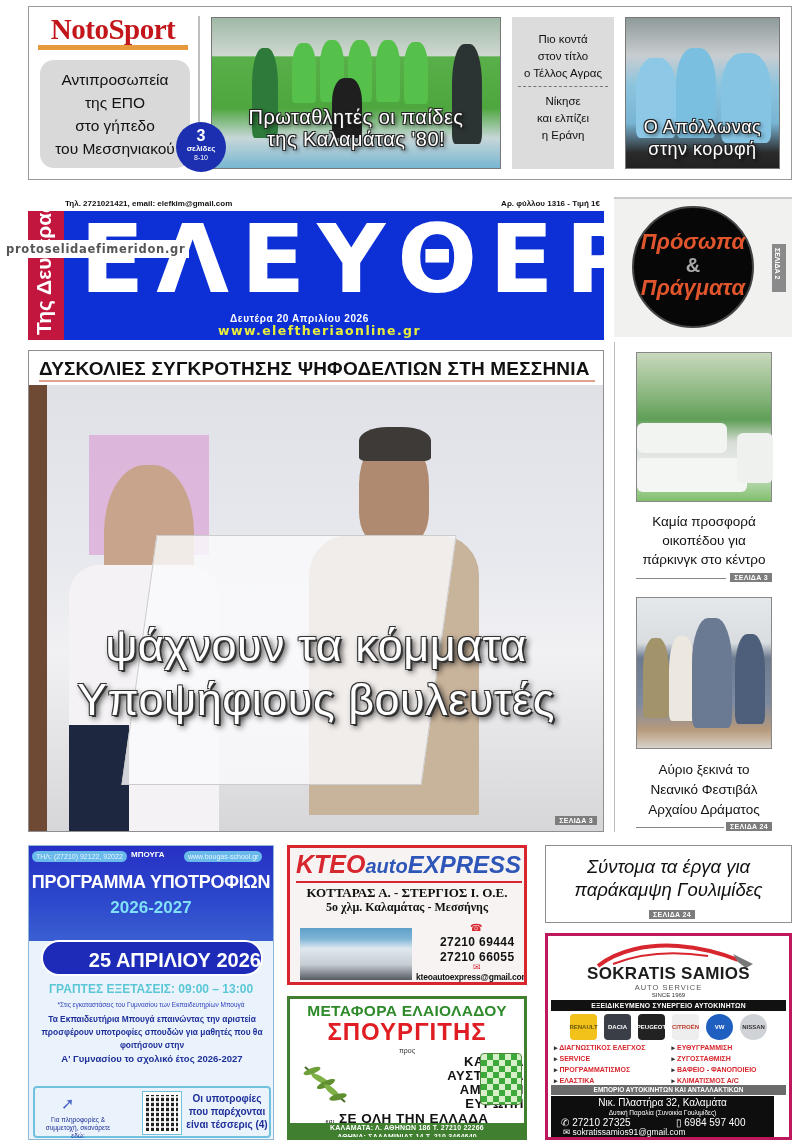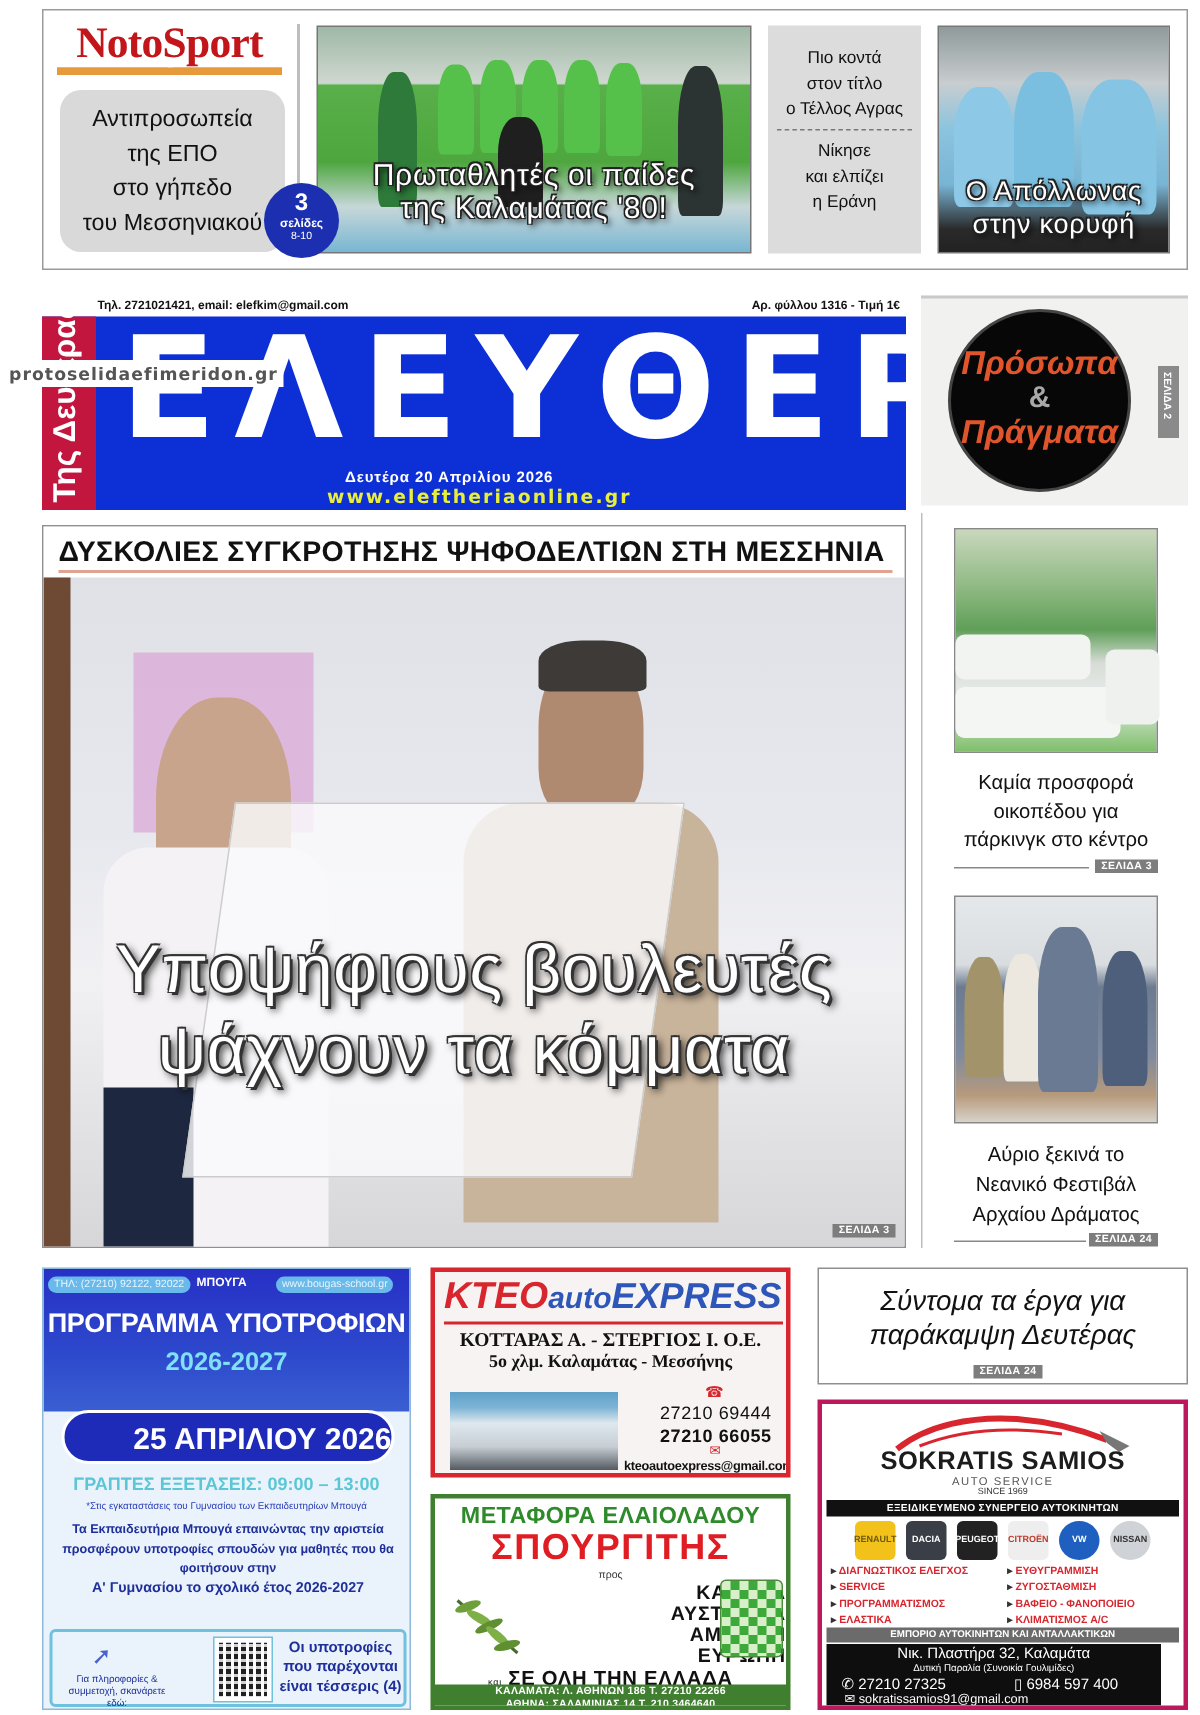"Υποψήφιους βουλευτές" div { order: before "ψάχνουν τα κόμματα" -> after "ψάχνουν τα κόμματα" }
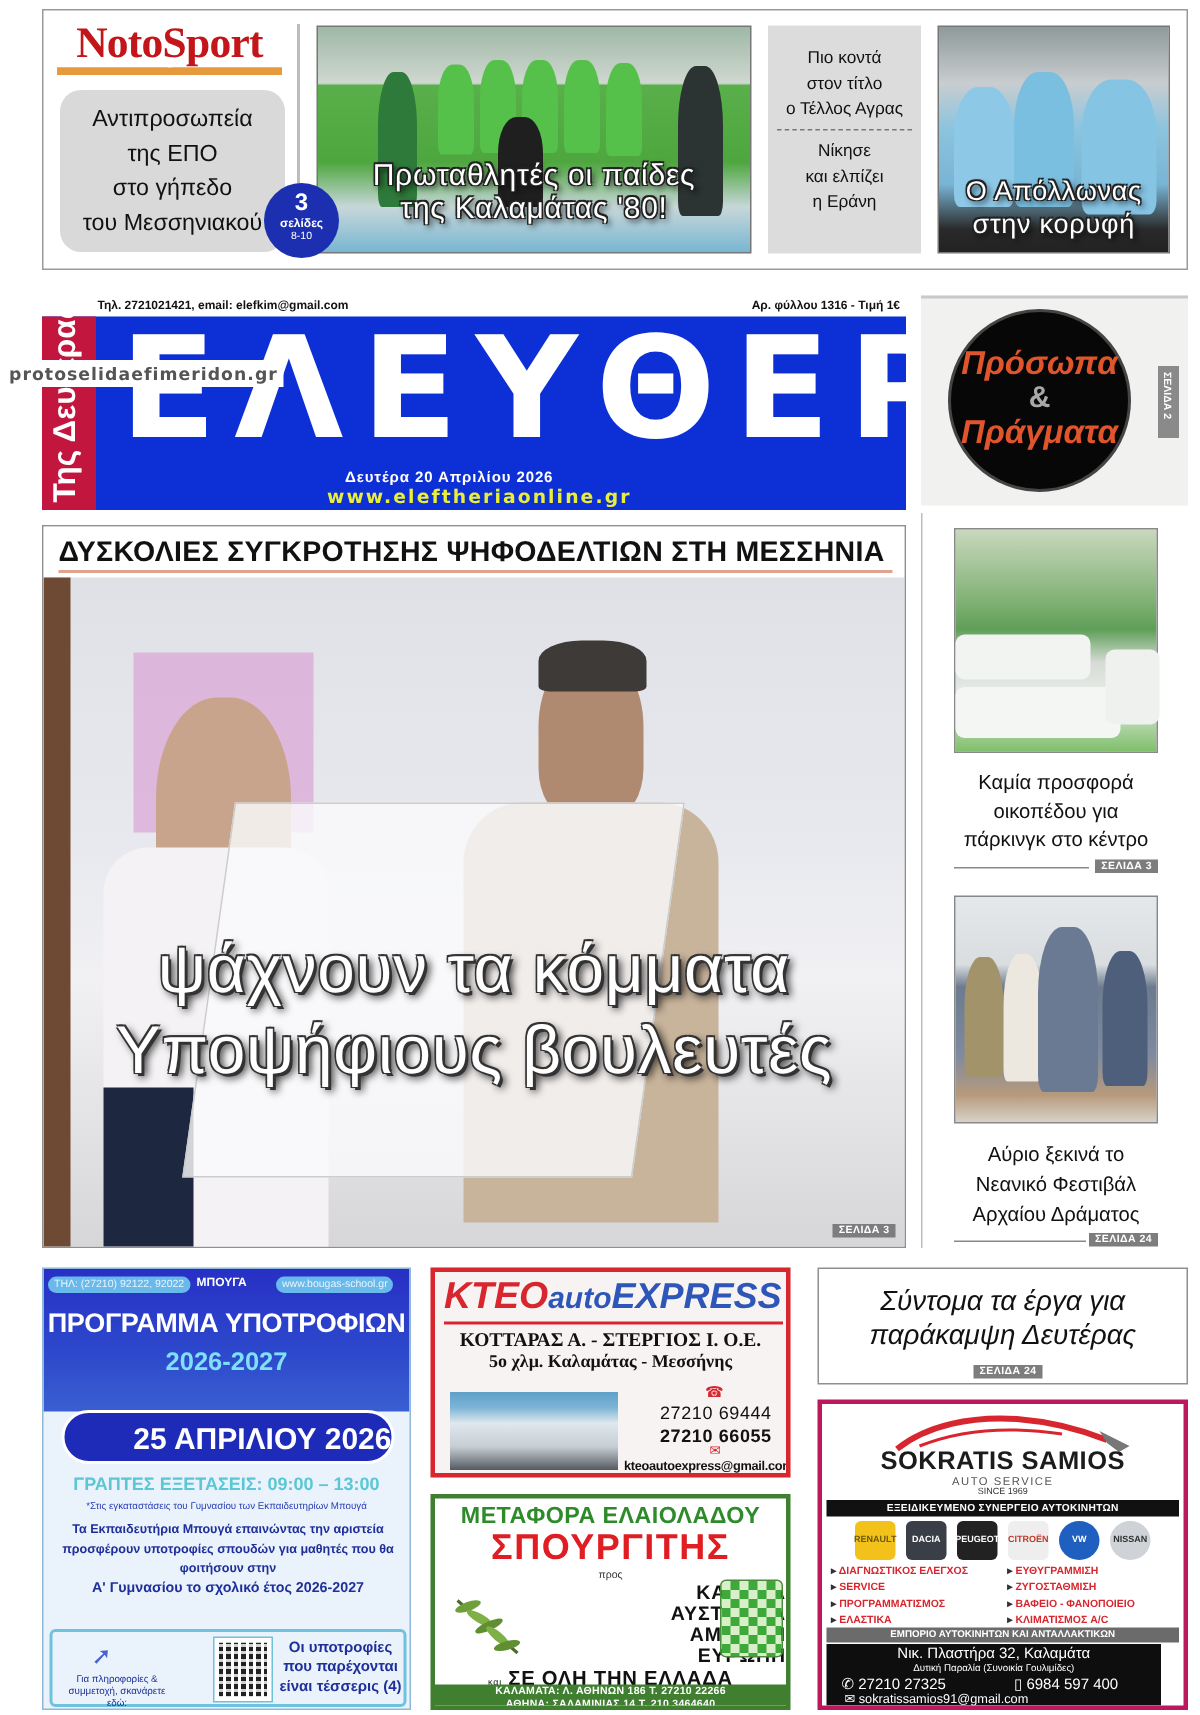"παράκαμψη Δευτέρας" div { text: Δευτέρας -> Γουλιμίδες }
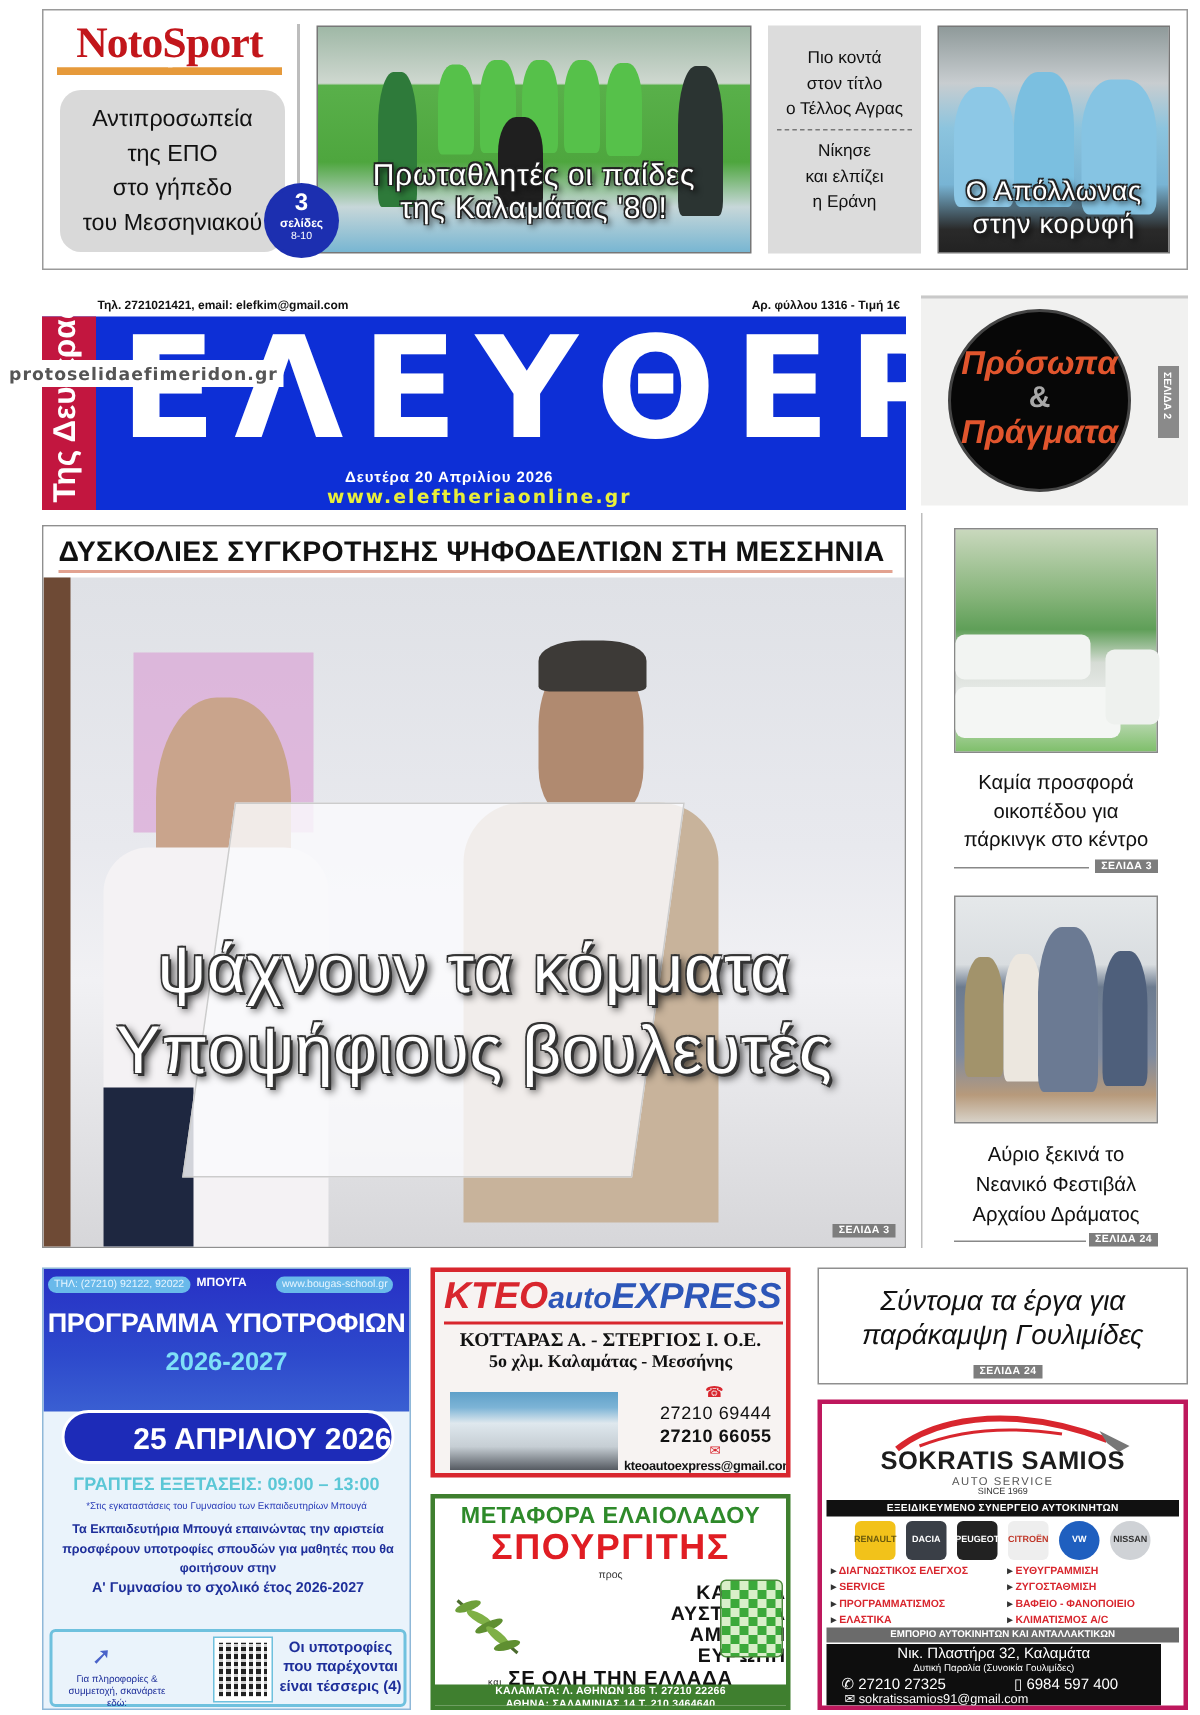"27210 69444" #kteo-phone1 { font-weight: normal -> bold }
